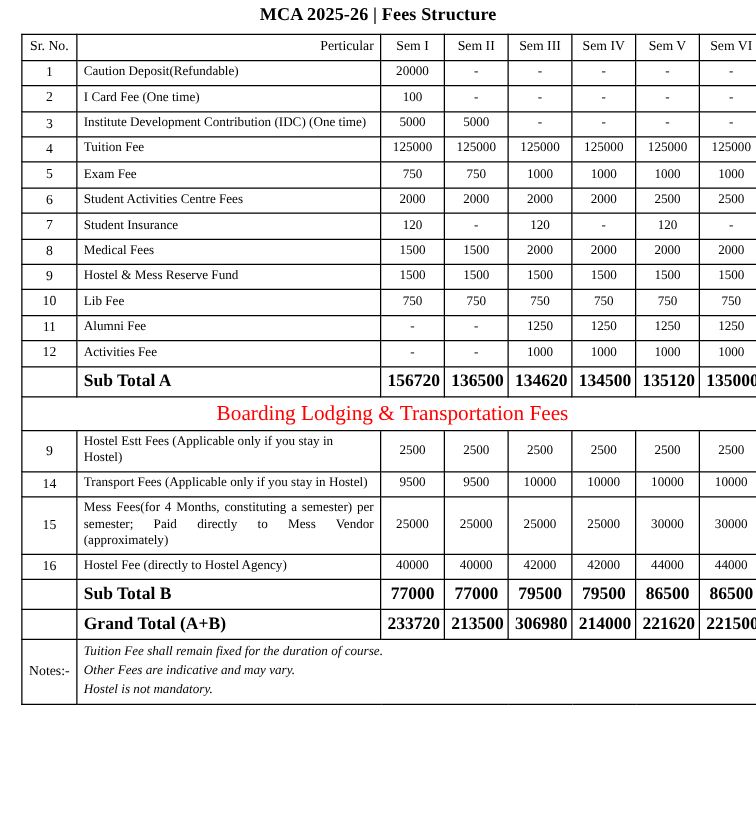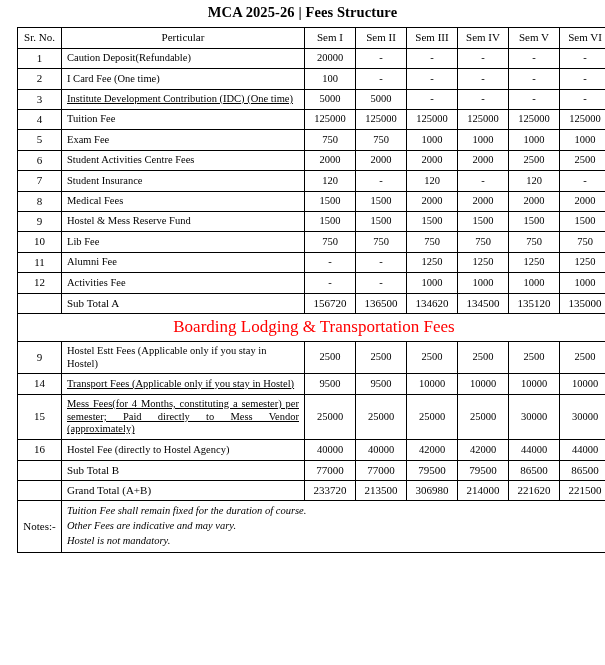"Perticular" thead th.part-head { text-align: center -> right }
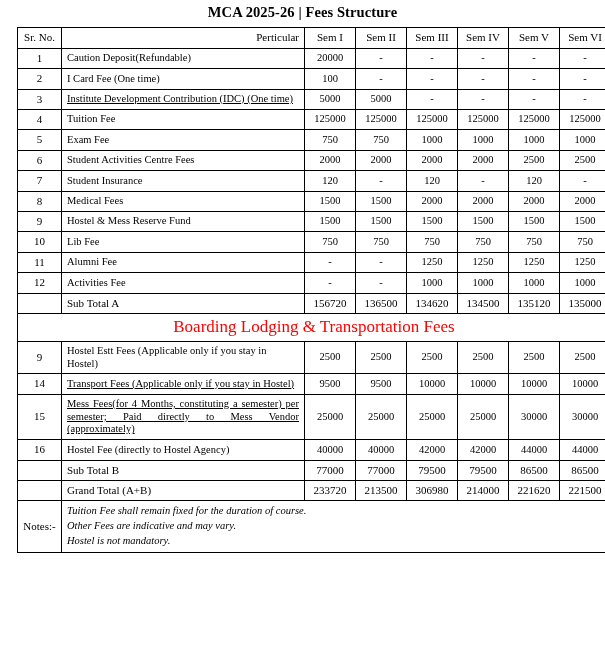"Institute Development Contribution (IDC)" td.part.justify { text-decoration: underline -> none }
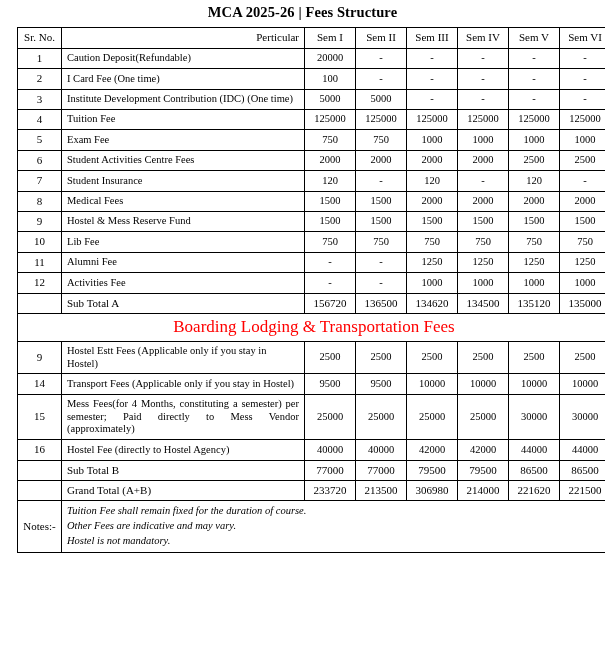"Sub Total A" tr.total td { font-size: 11px -> 14px; font-weight: normal -> bold }
